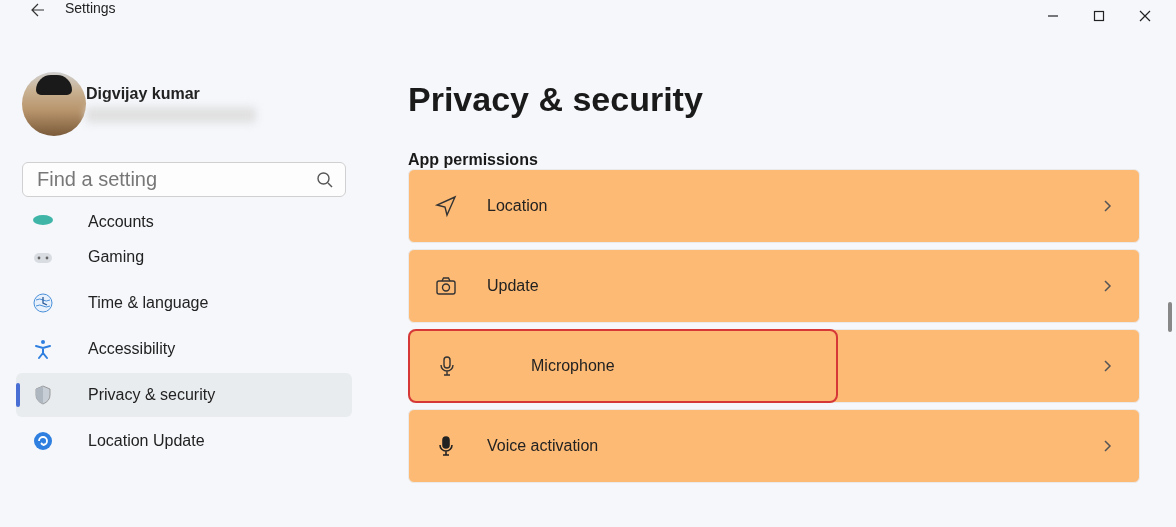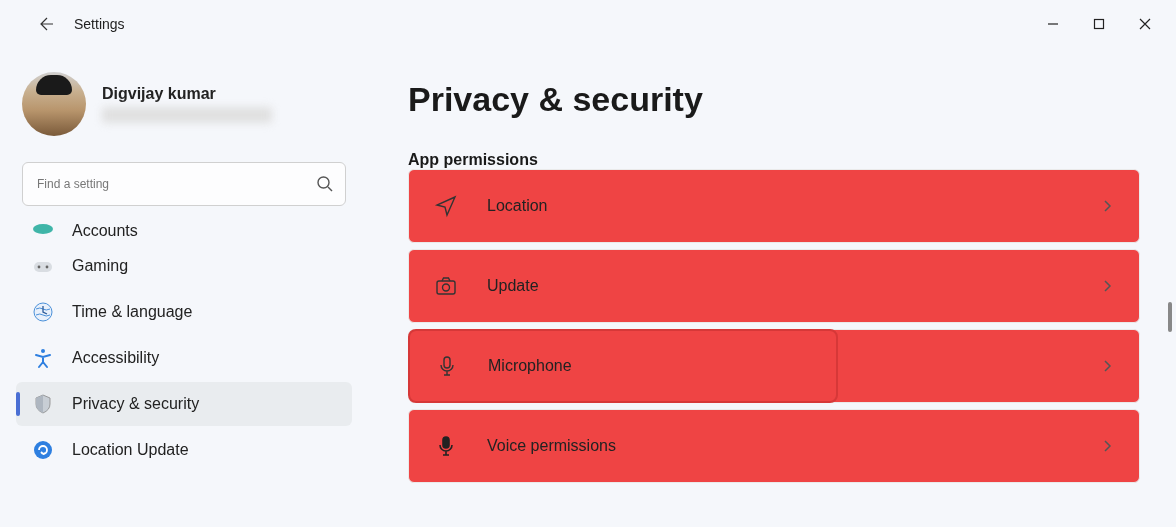"Settings" .titlebar { align-items: center -> flex-start; padding: 0 8px 0 36px -> 0 8px 0 27px }
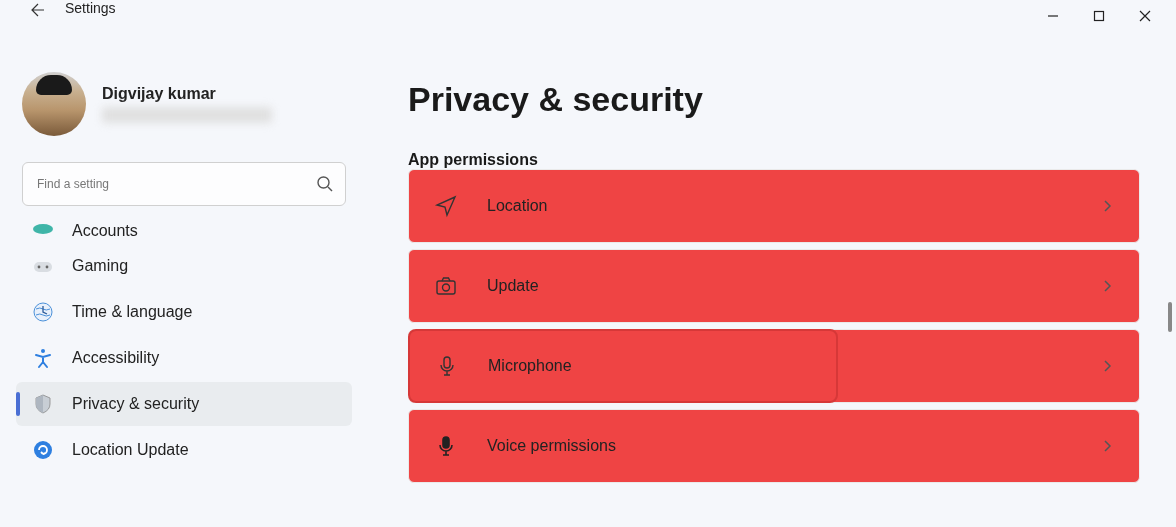"Digvijay kumar" .profile { gap: 16px -> none }
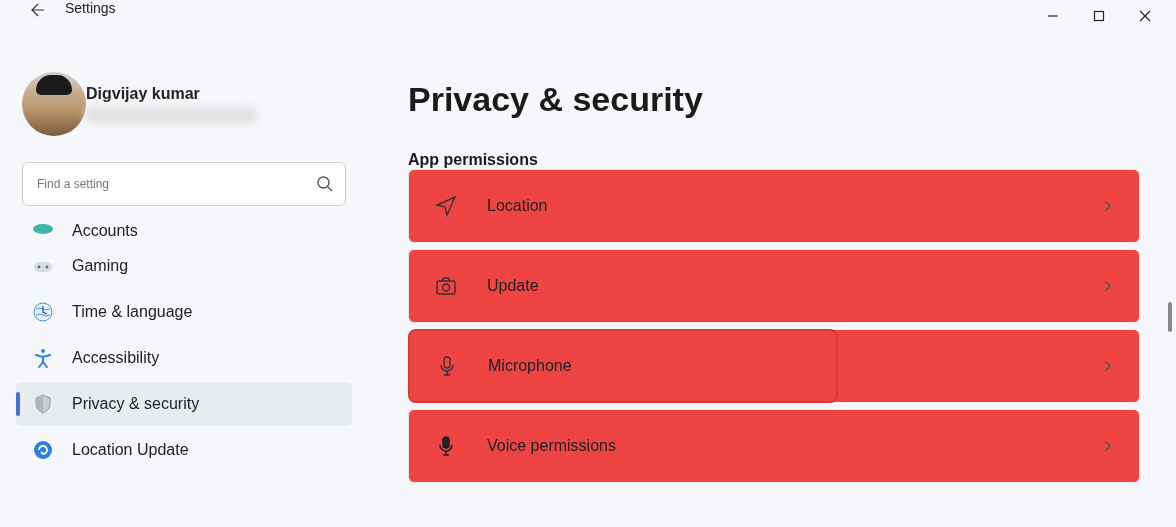"Find a setting" .search-input { font-size: 12px -> 20px; height: 44px -> 35px }
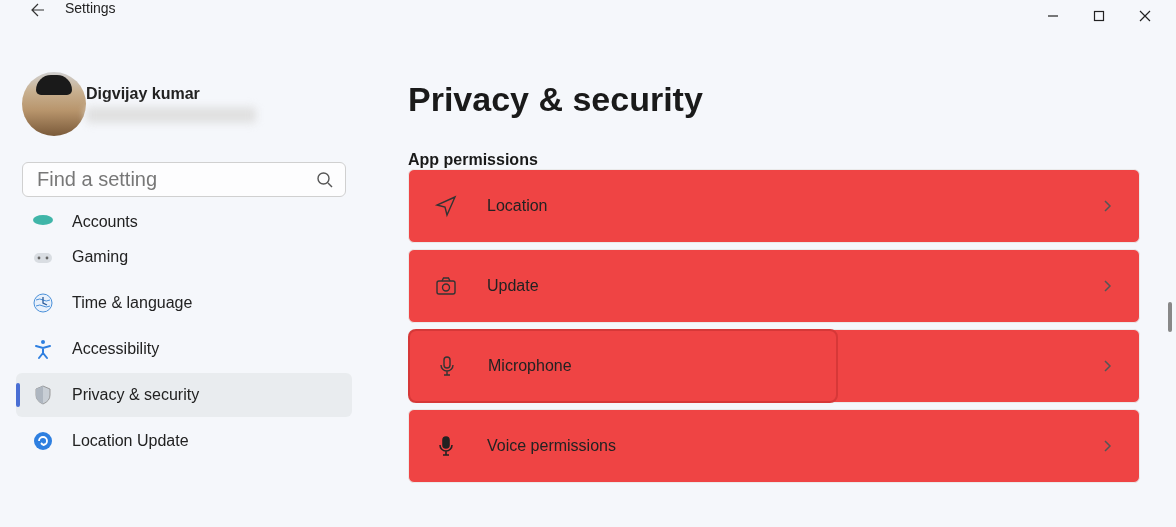"Location" .card { background: #ef4444 -> #fdba74 }
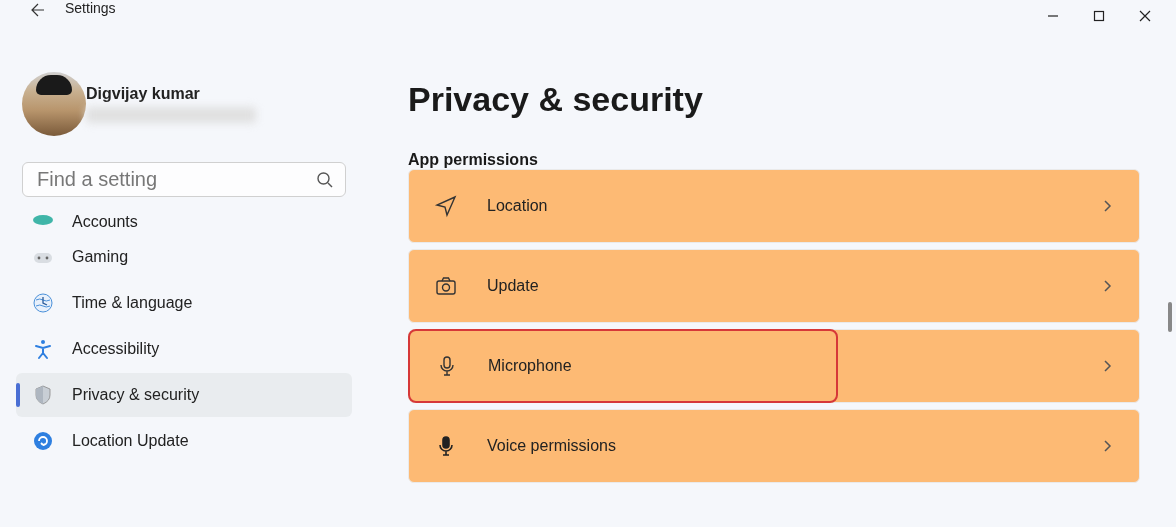"Accounts" .nav-item { gap: 18px -> 34px }
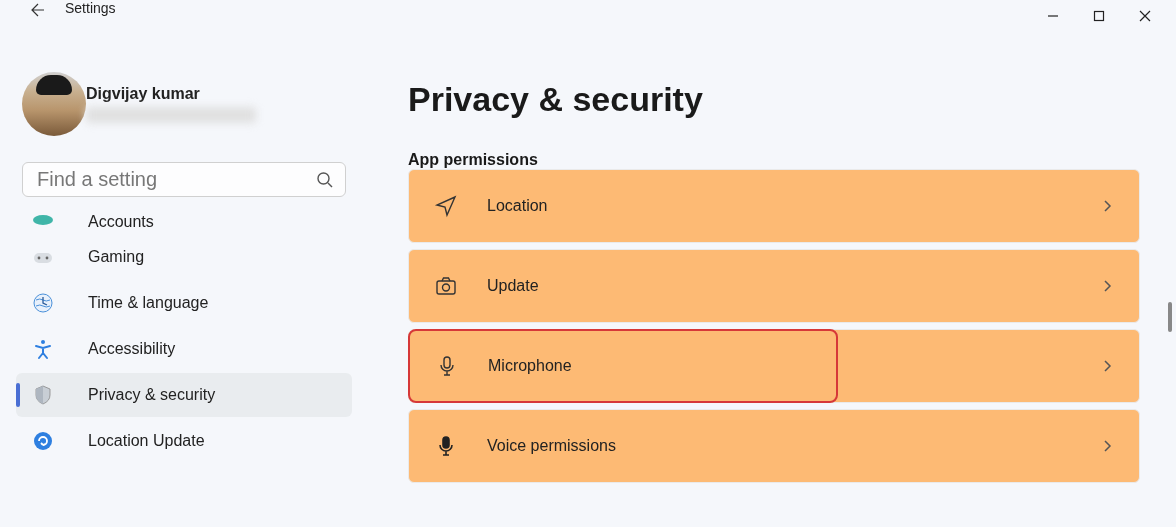"Microphone" .card.highlight { gap: none -> 43px }
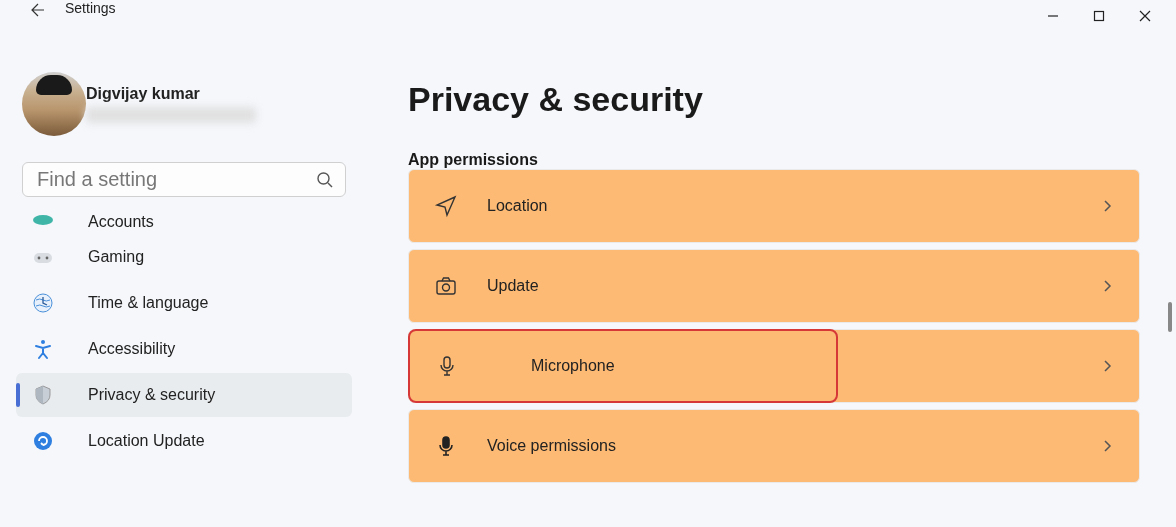"Voice permissions" span.card-label { text: permissions -> activation }
